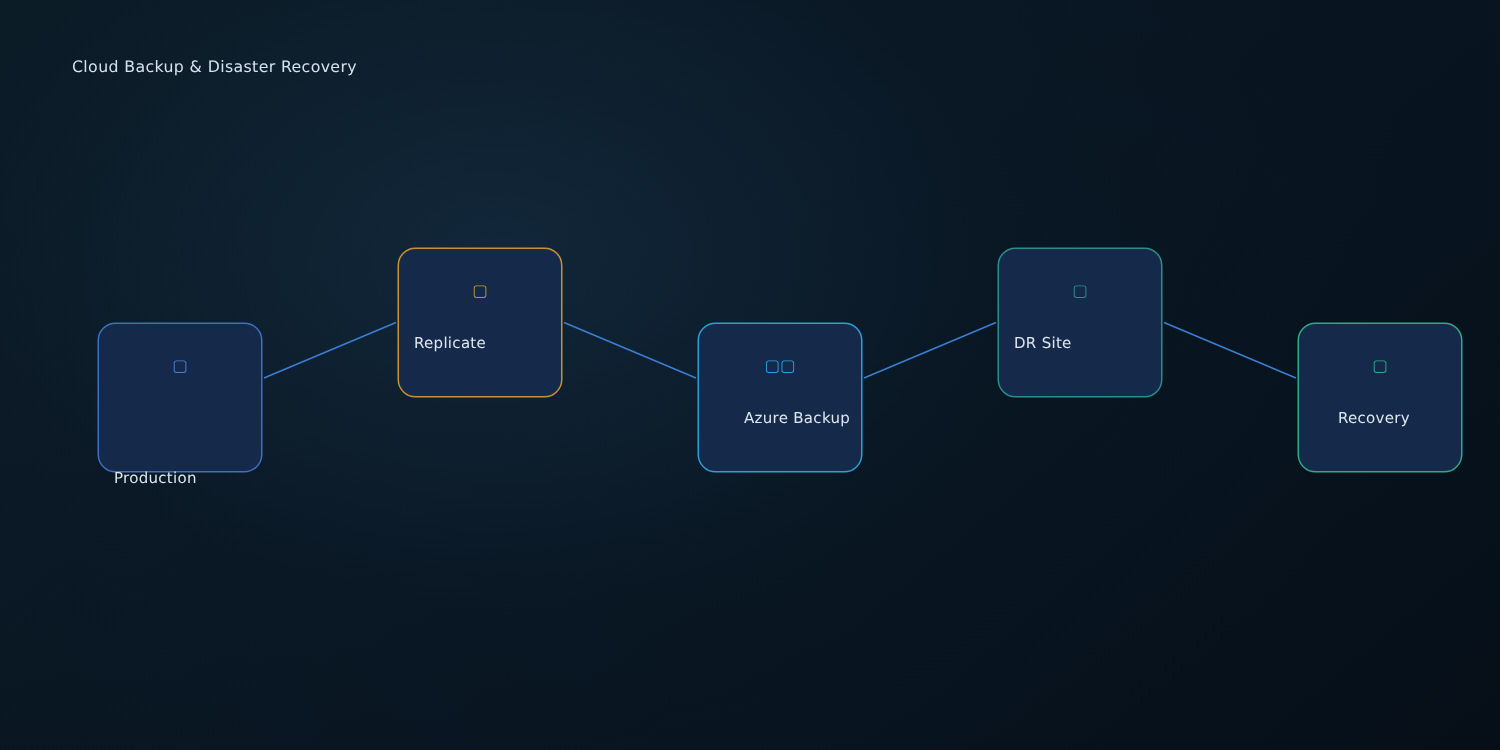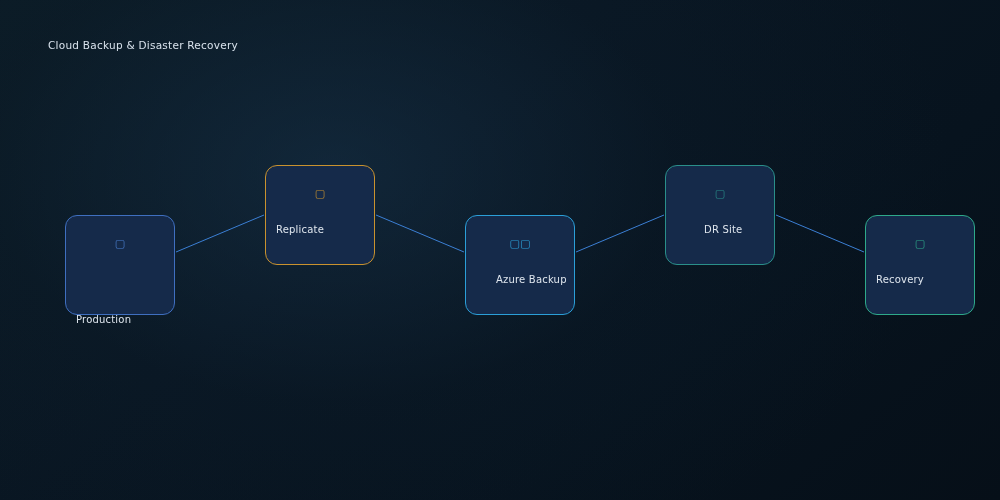"DR Site" div.node-label { margin-left: 28px -> none }
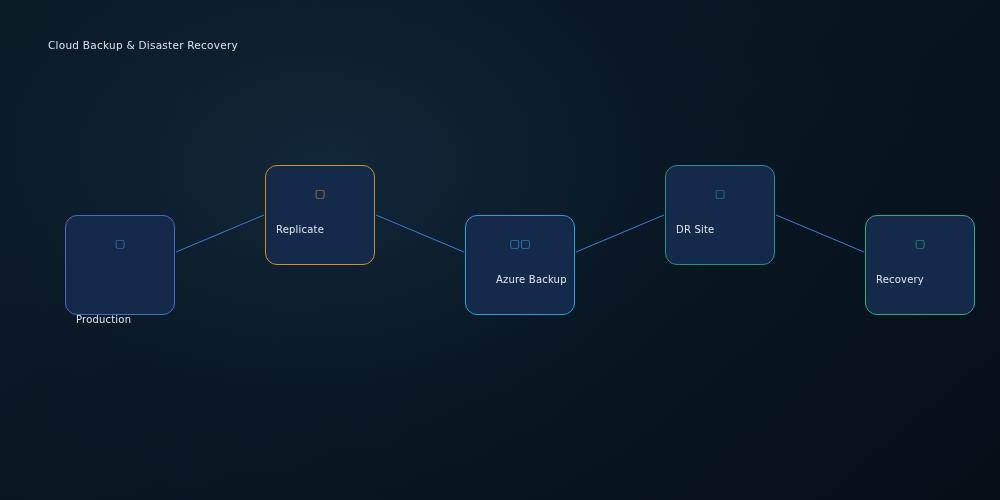"Recovery" div.node-label { margin-left: none -> 16px }
